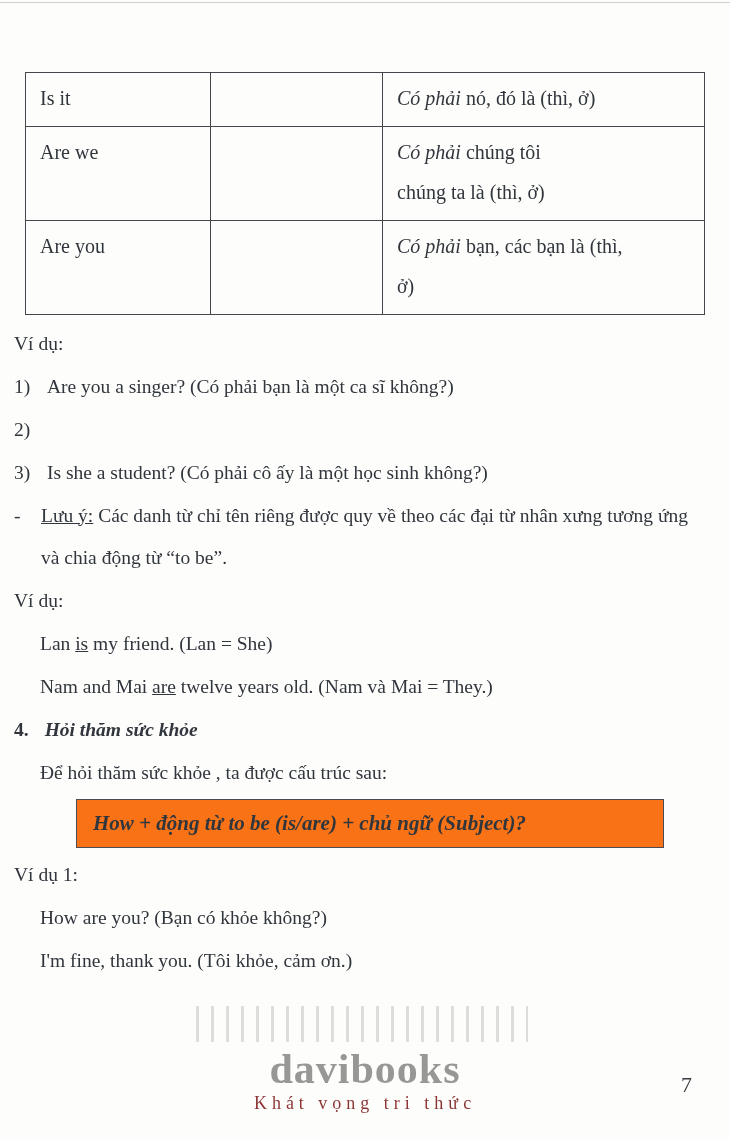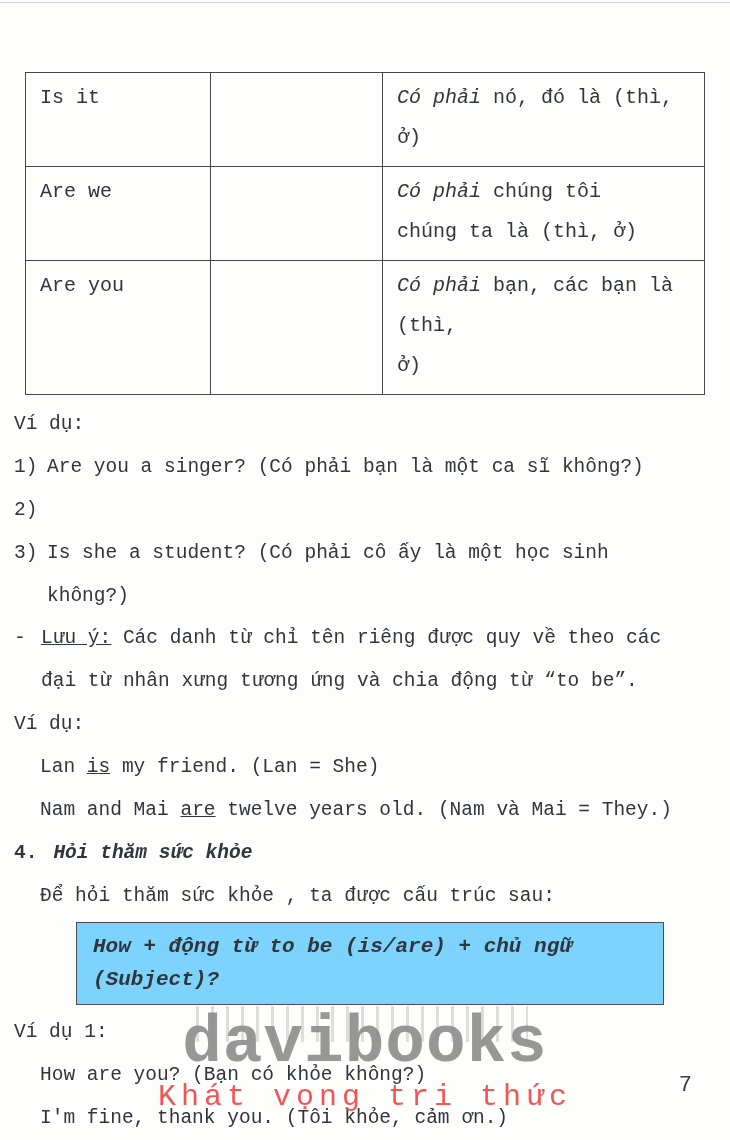"Is it" .page { font-family: Liberation Mono, monospace -> Liberation Serif, serif }
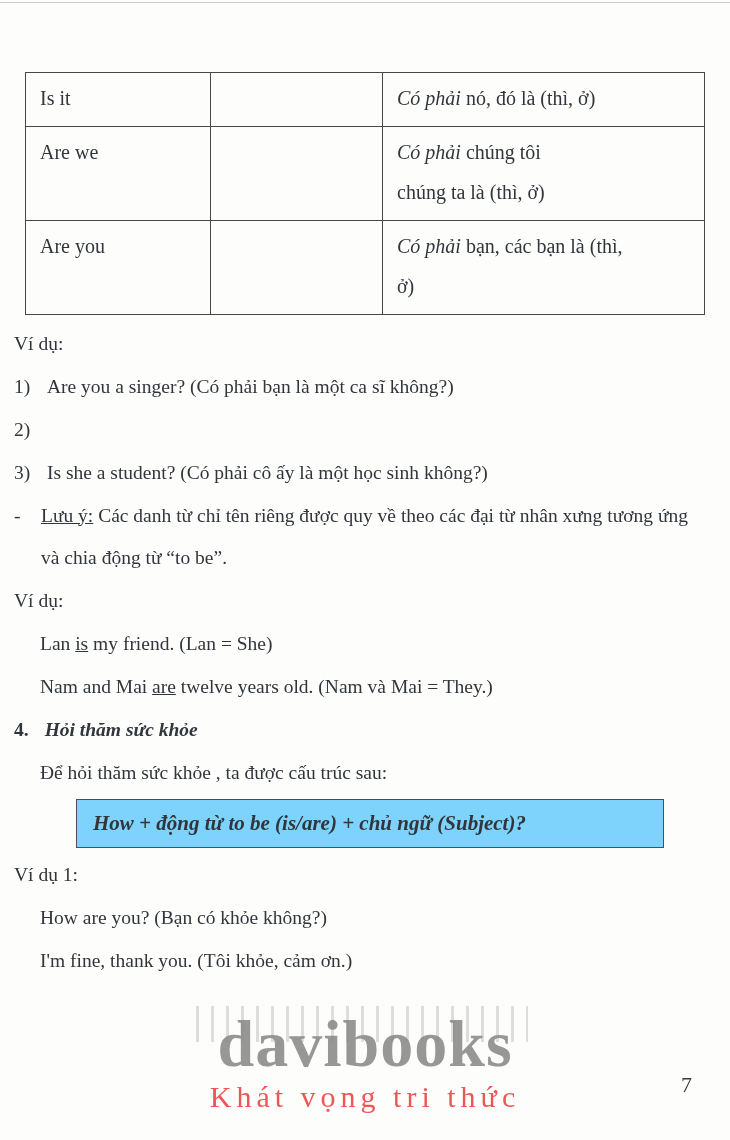"How + động từ to" .formula-box { background: #7dd3fc -> #f97316 }
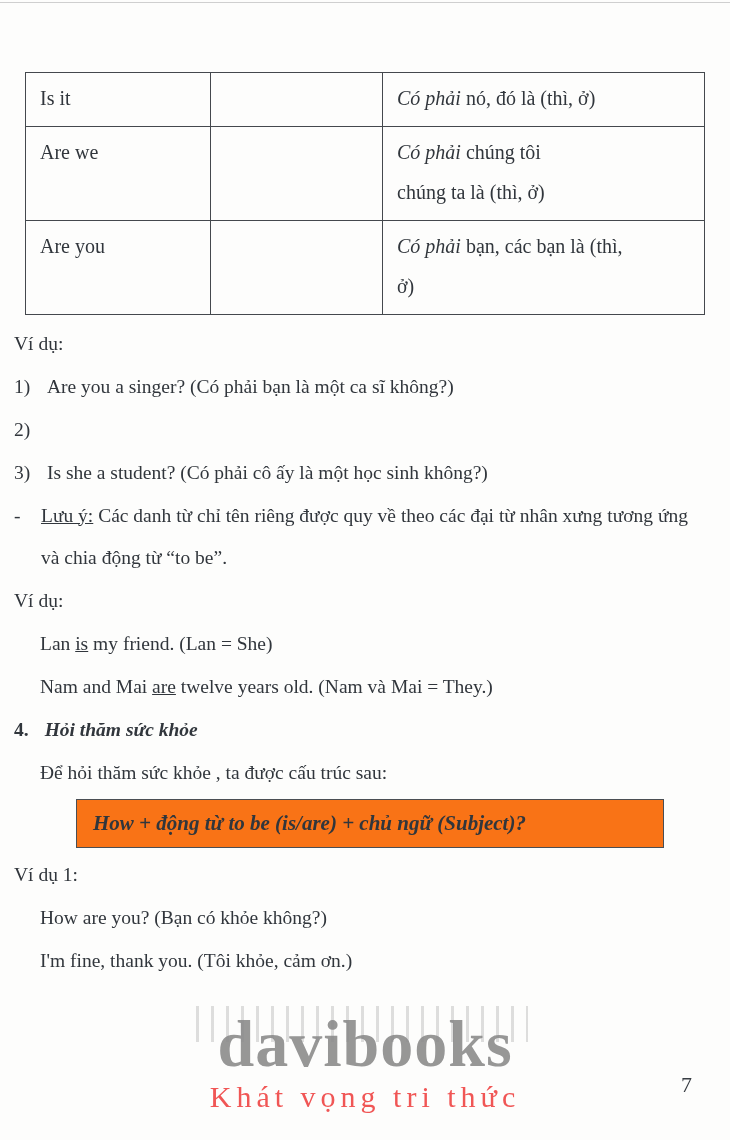"davibooks" .wm-brand { font-size: 66px -> 42px }
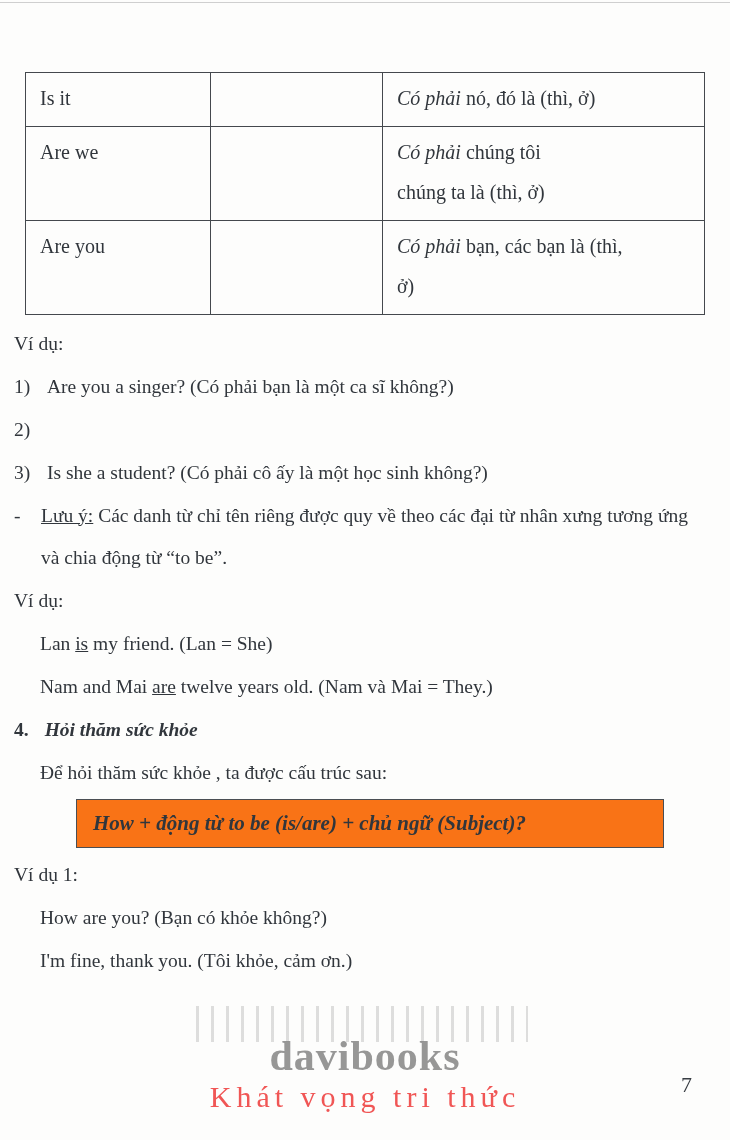"Khát vọng tri thức" .wm-tagline { color: #ef4444 -> #7f1d1d; font-size: 30px -> 18px }
